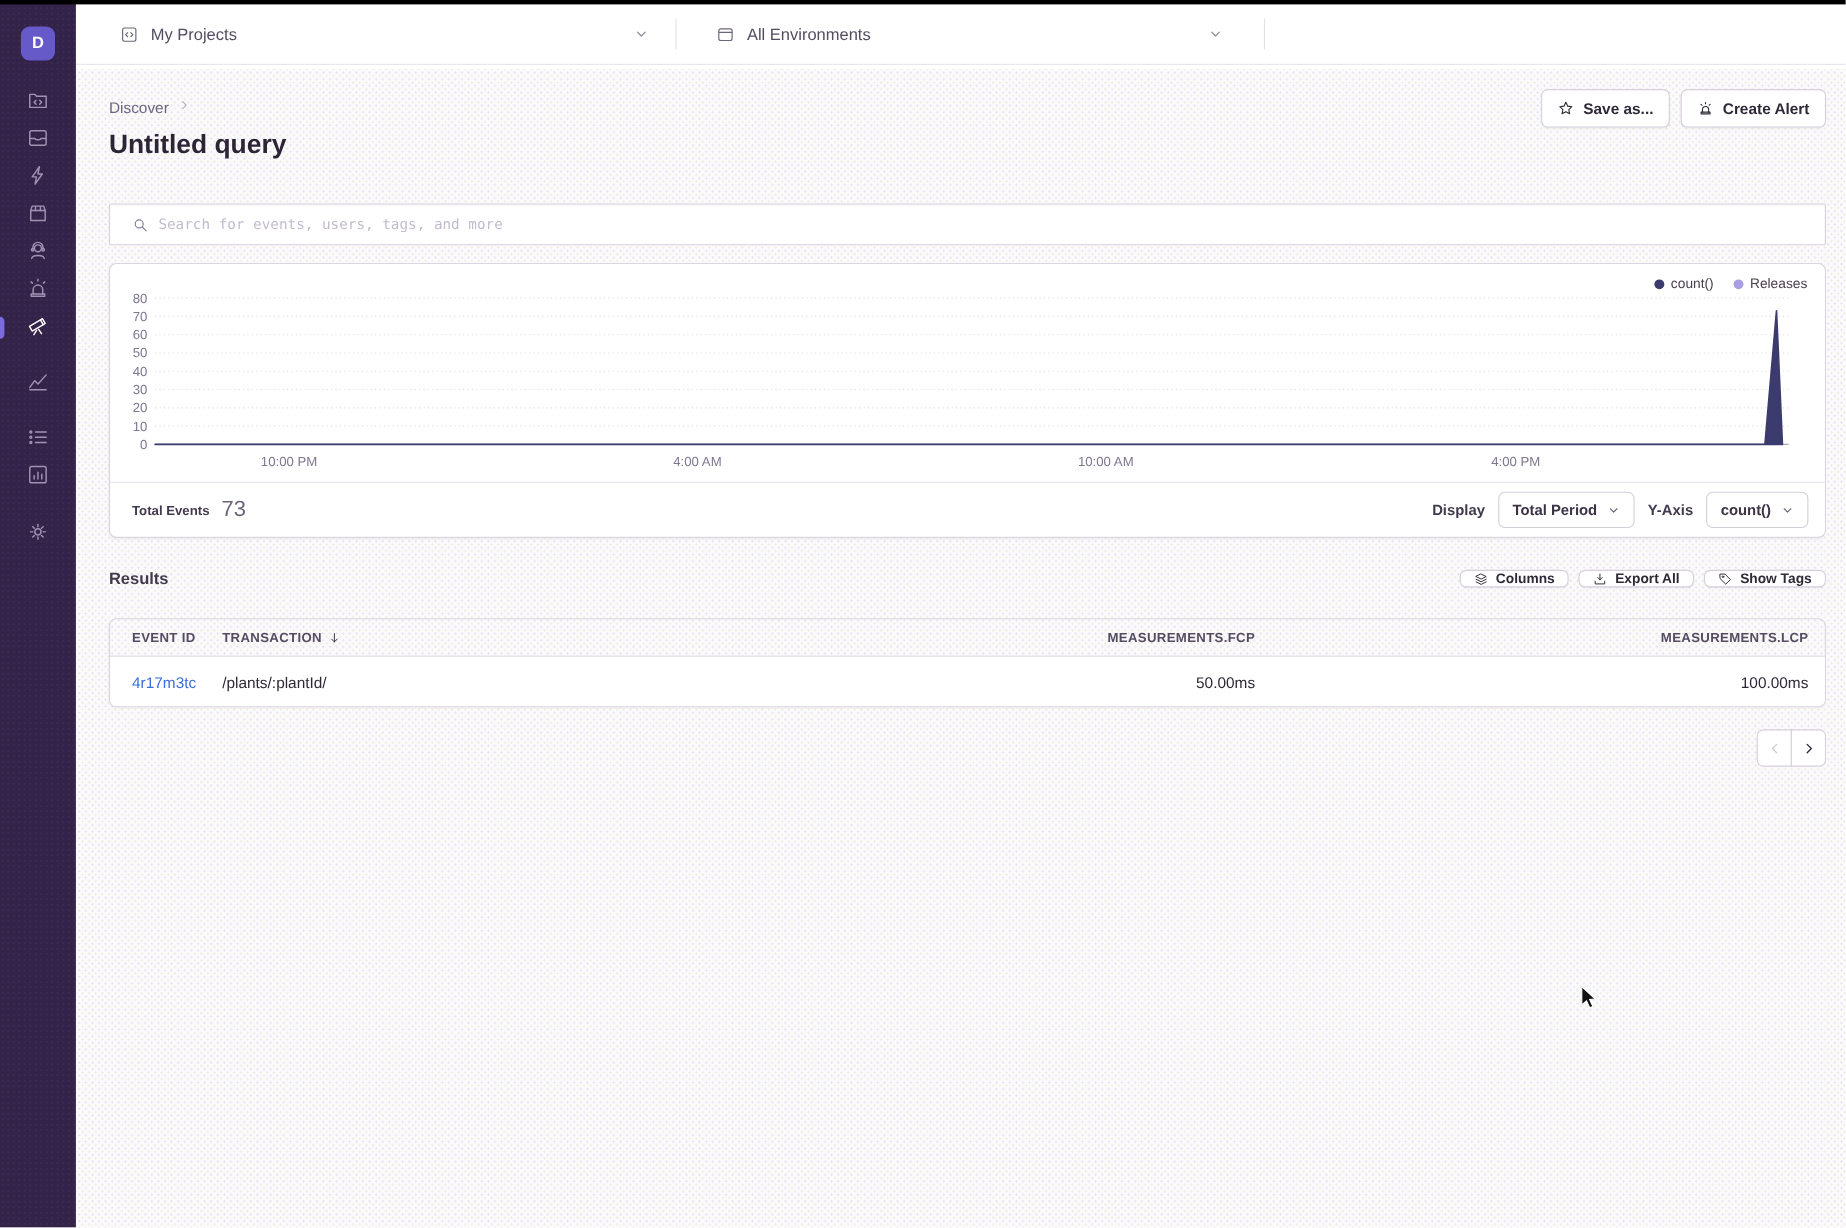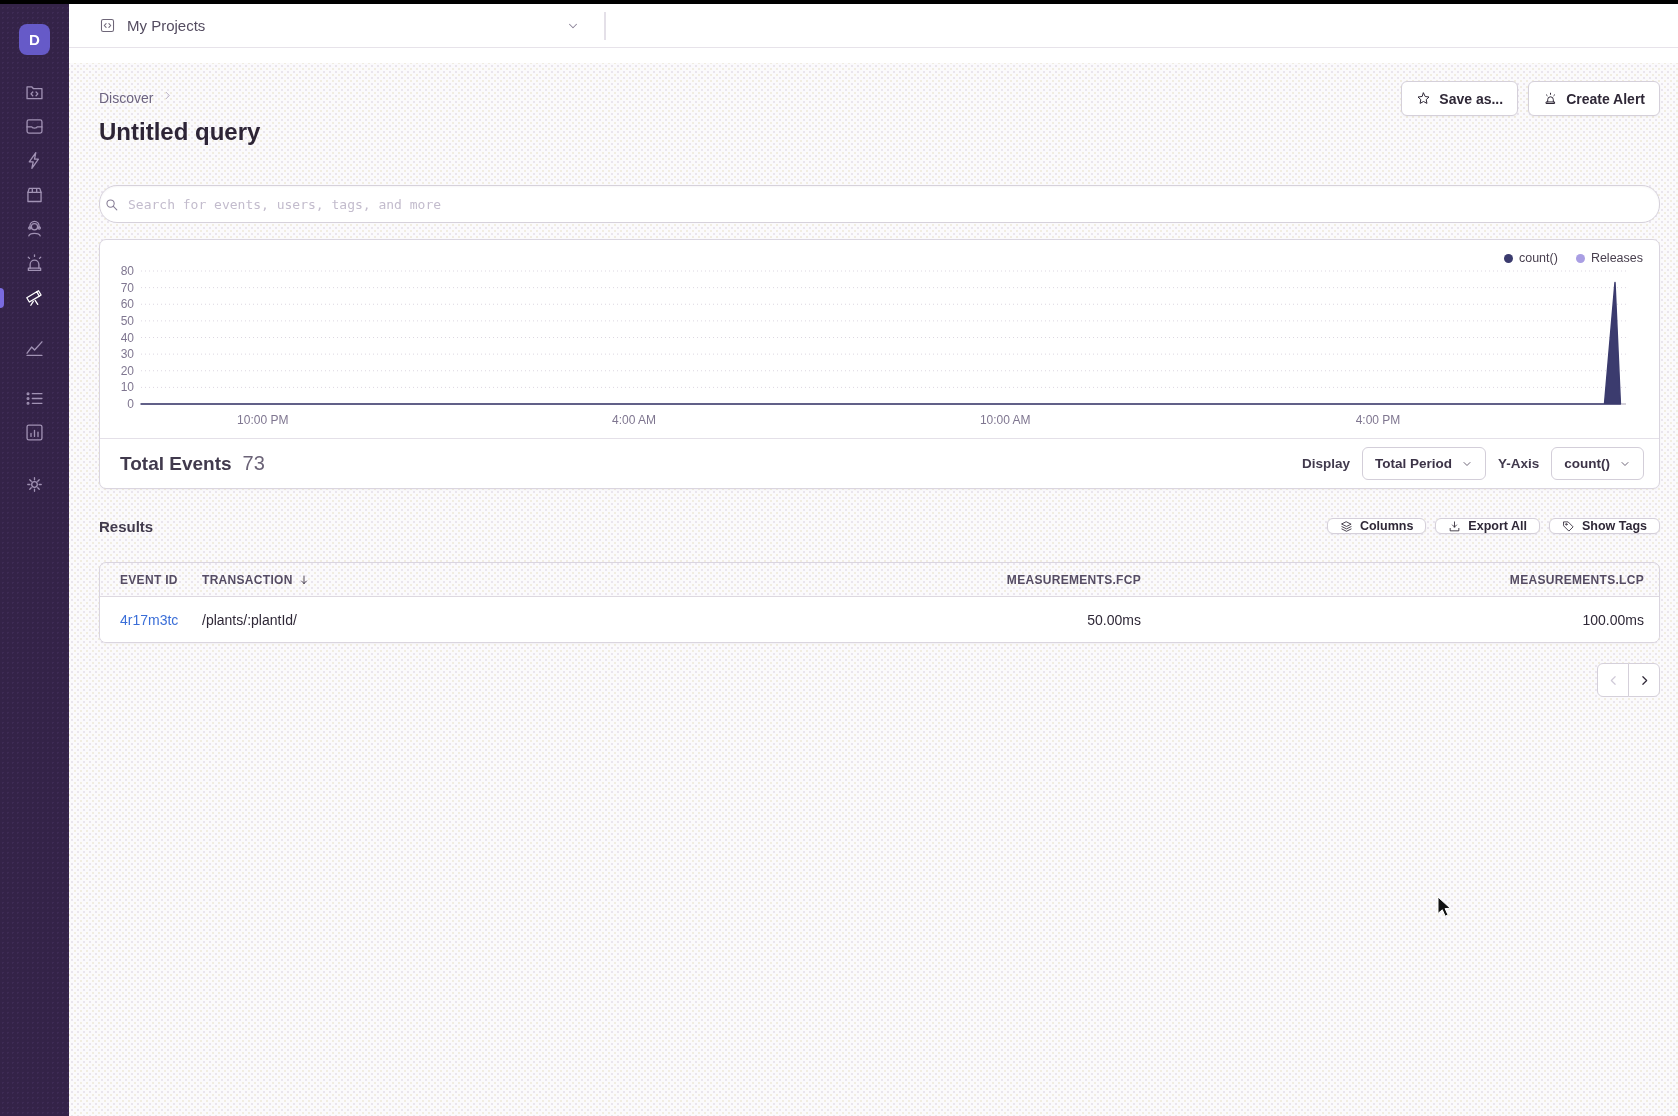"My Projects" .topbar { height: 48px -> 59px; padding: 4px 0 0 30px -> 4px 0 0 40px }
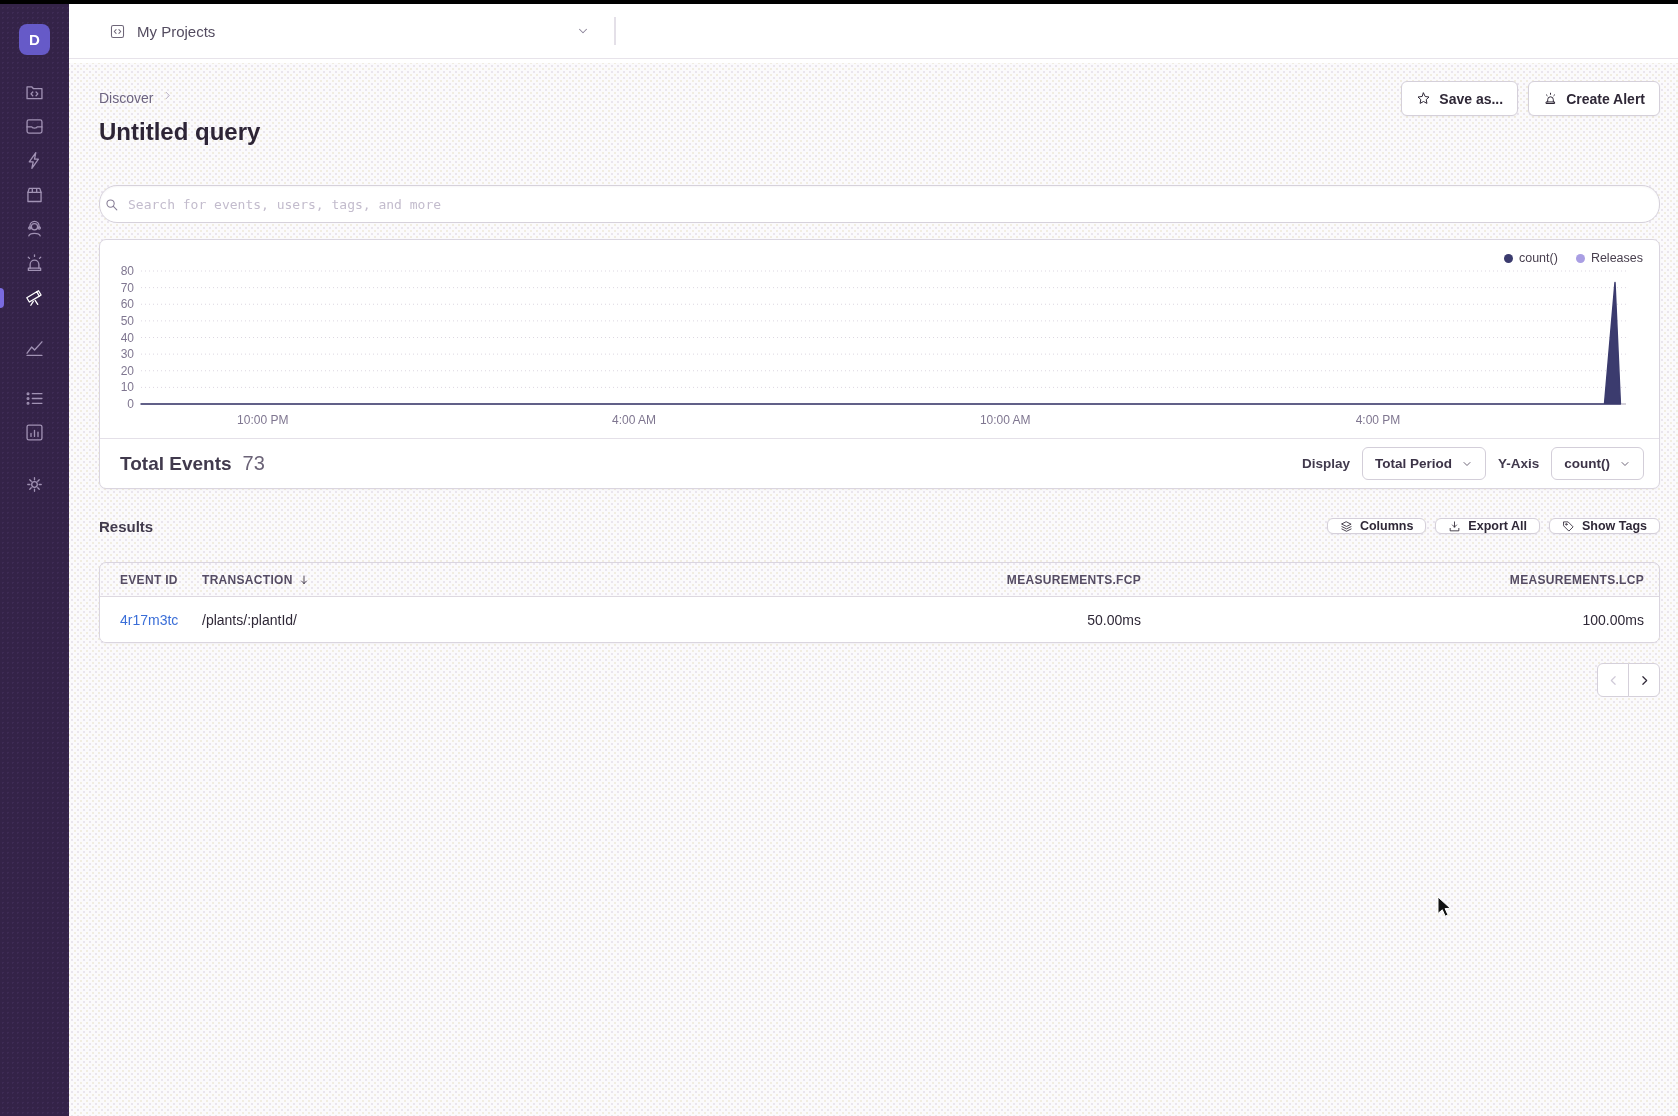"All Environments" div.tb-sel { html: none -> <div> <svg> <rect></rect> <path></path> </svg> <span>All Environments</span> <svg> <path></path> </svg> </div> }
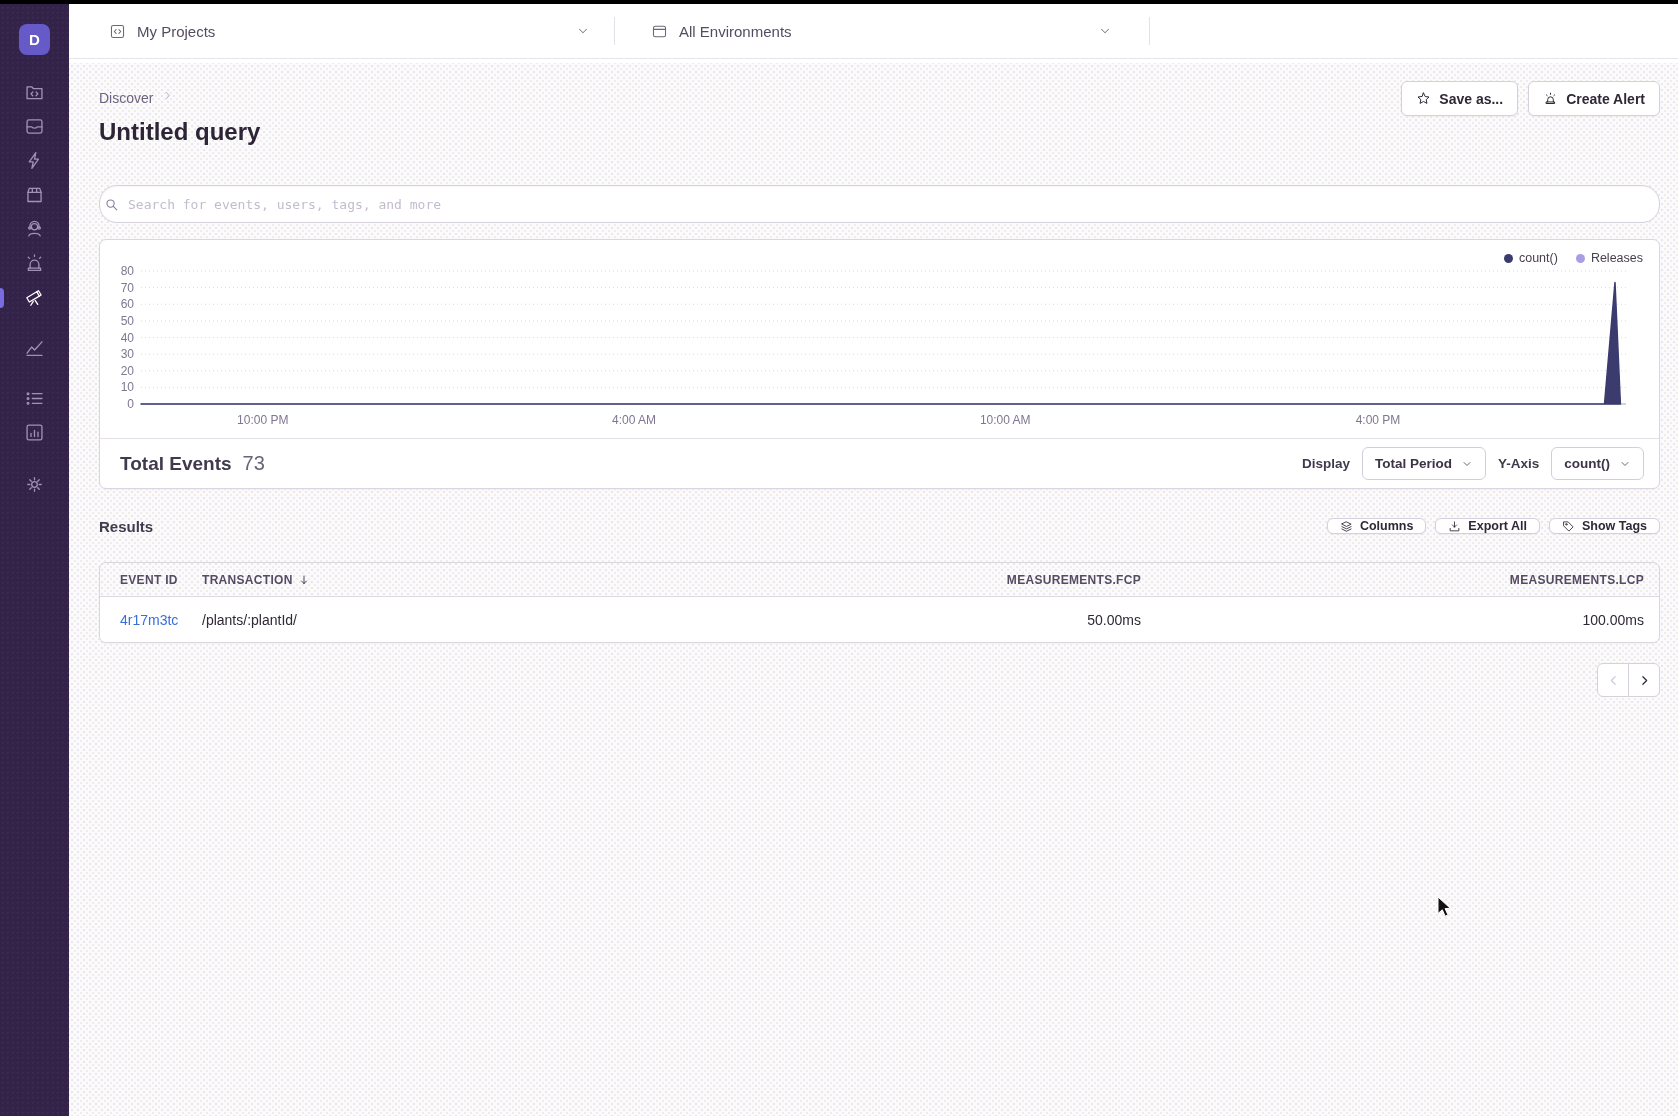"Search for events, users, tags," .search-bar { border-radius: 18px -> 2px; padding: 0 4px -> 0 20px }
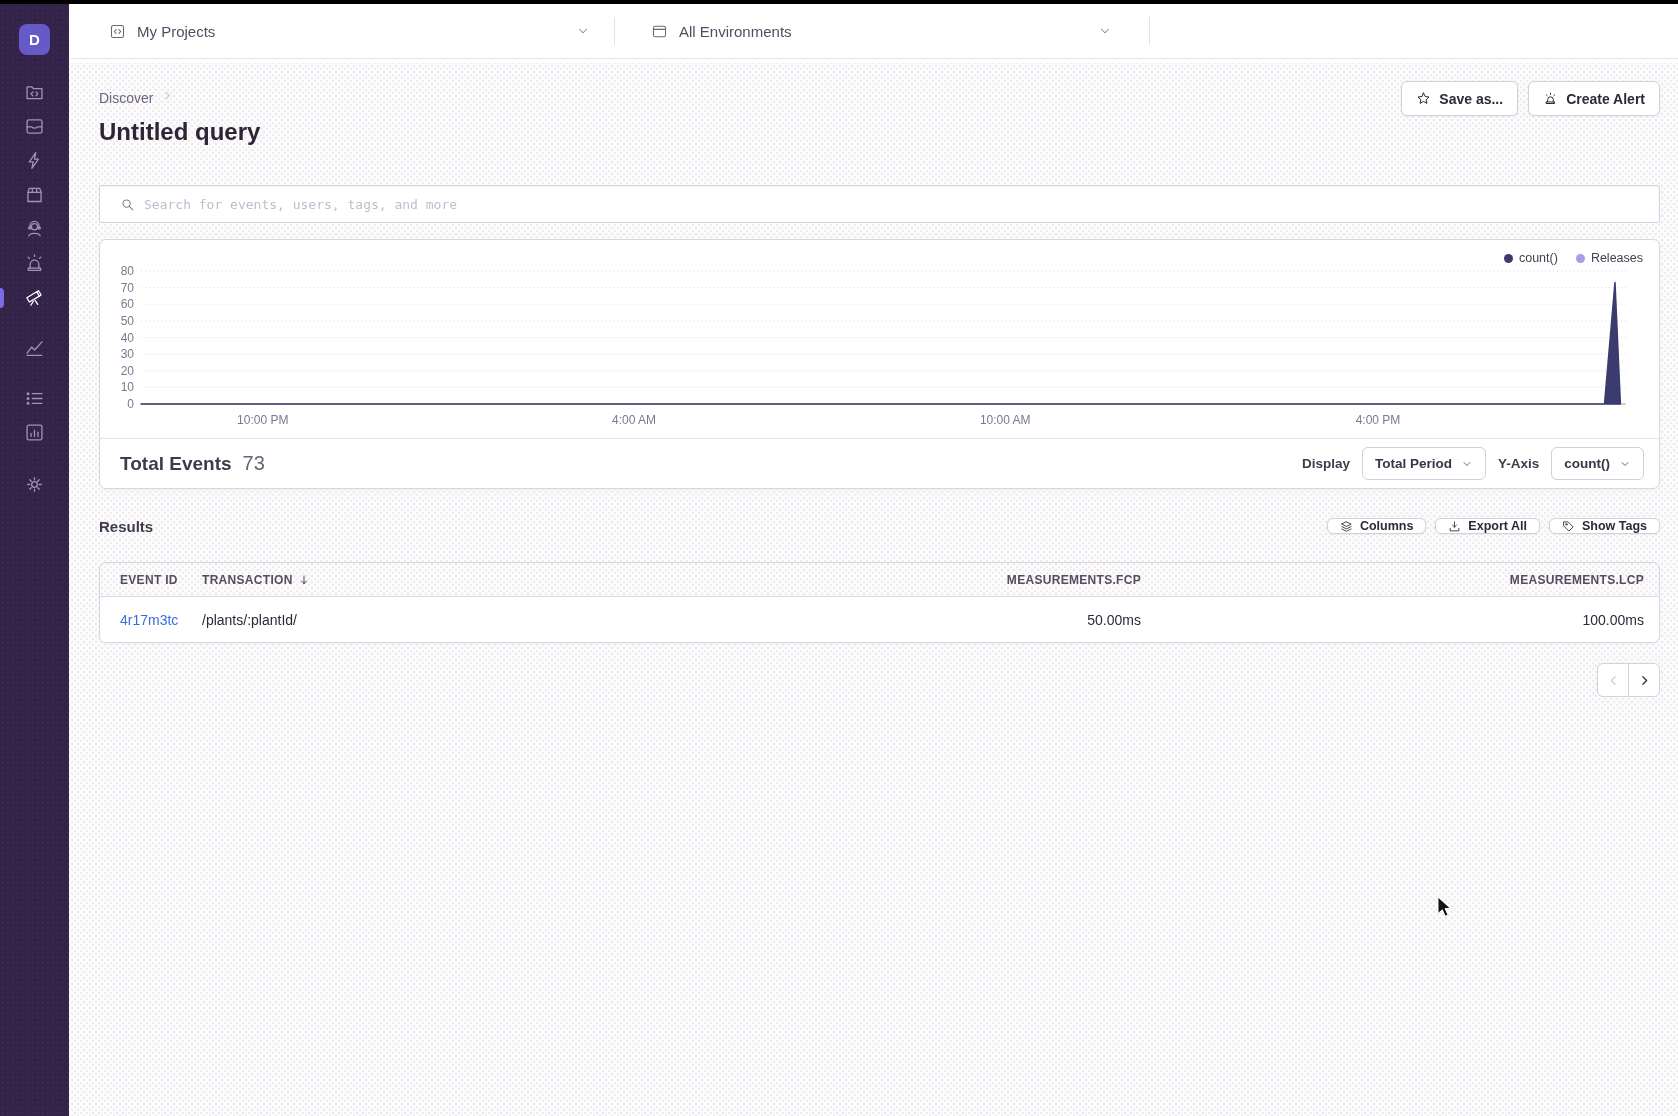"Total Events" .tev-label { font-size: 19px -> 12px }
